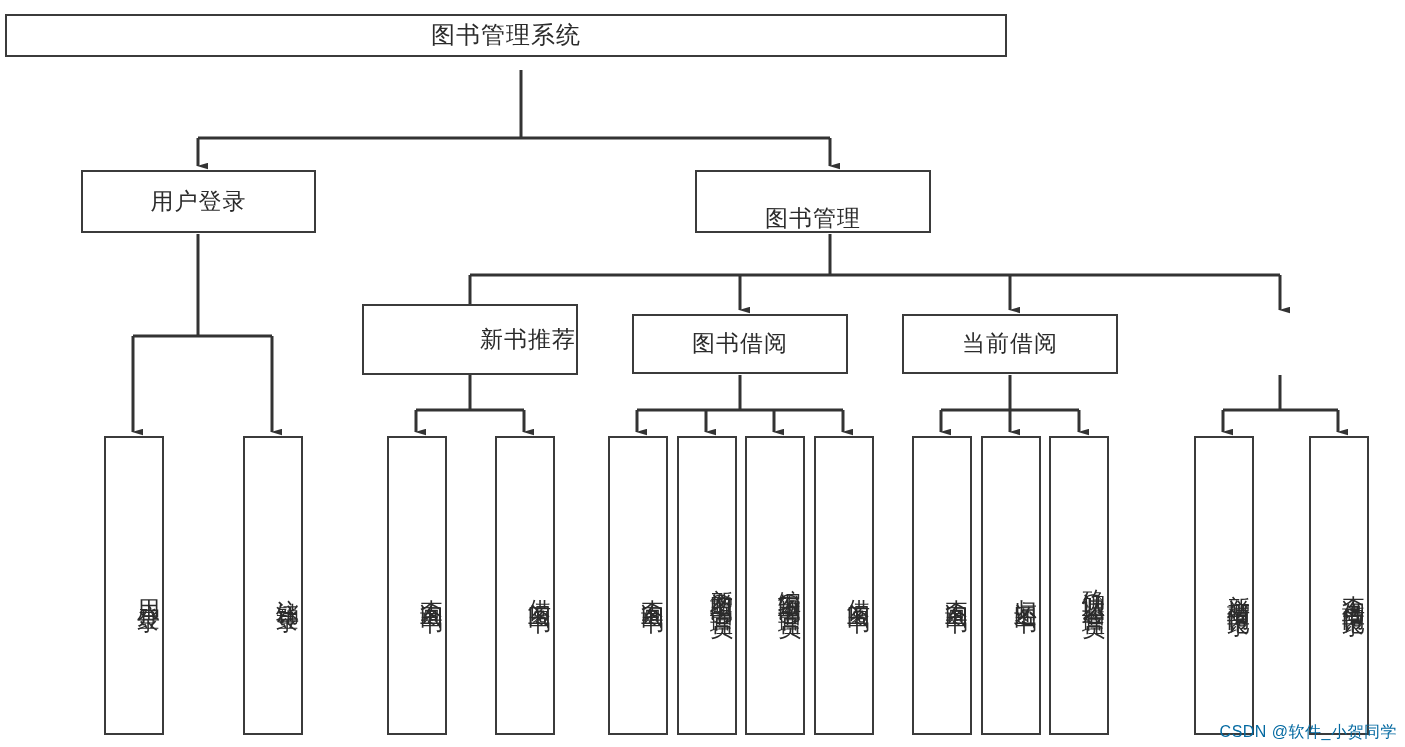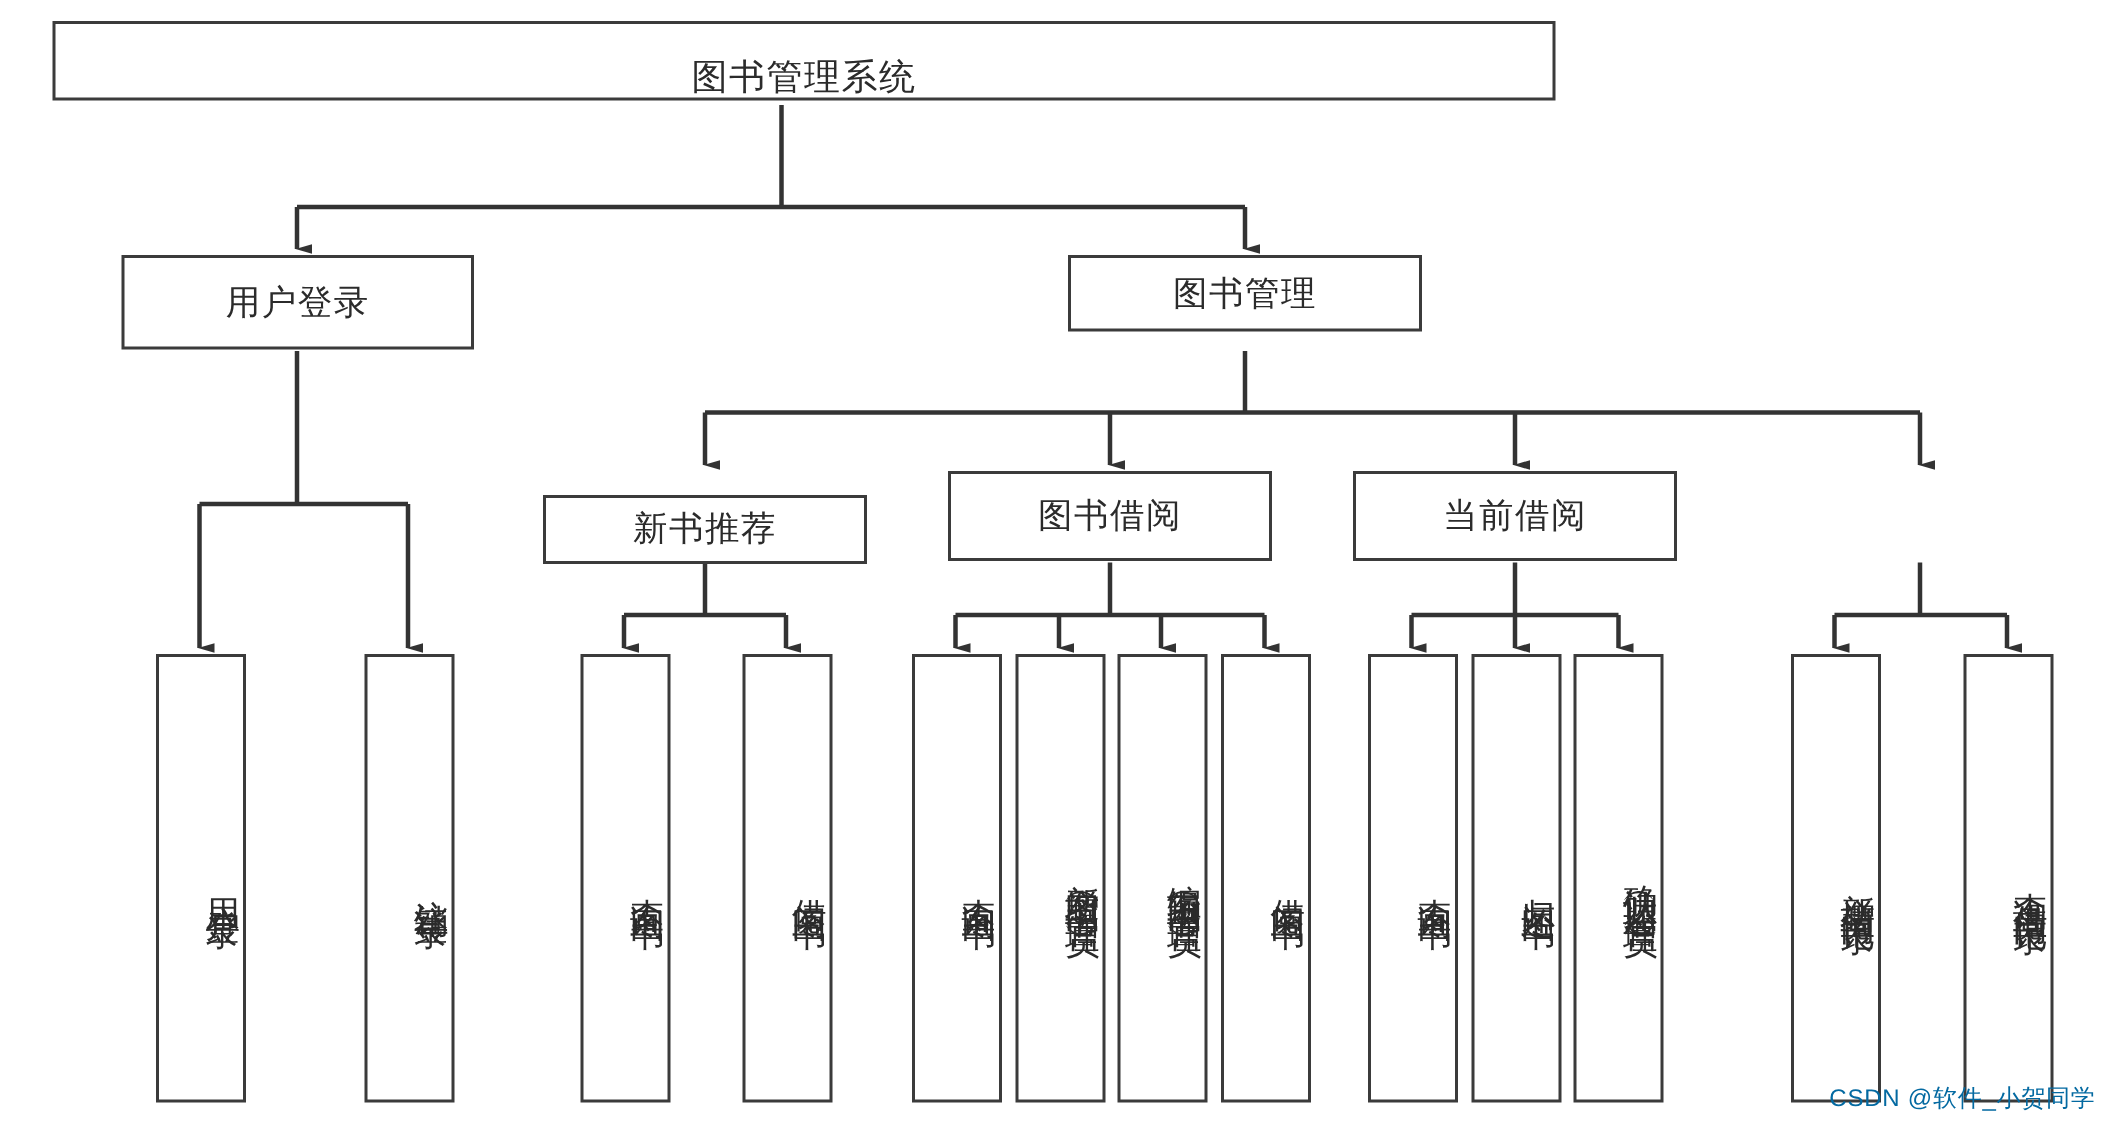"图书管理系统" div.node { align-items: flex-end -> none; height: 53px -> 43px; left: 35px -> 5px }
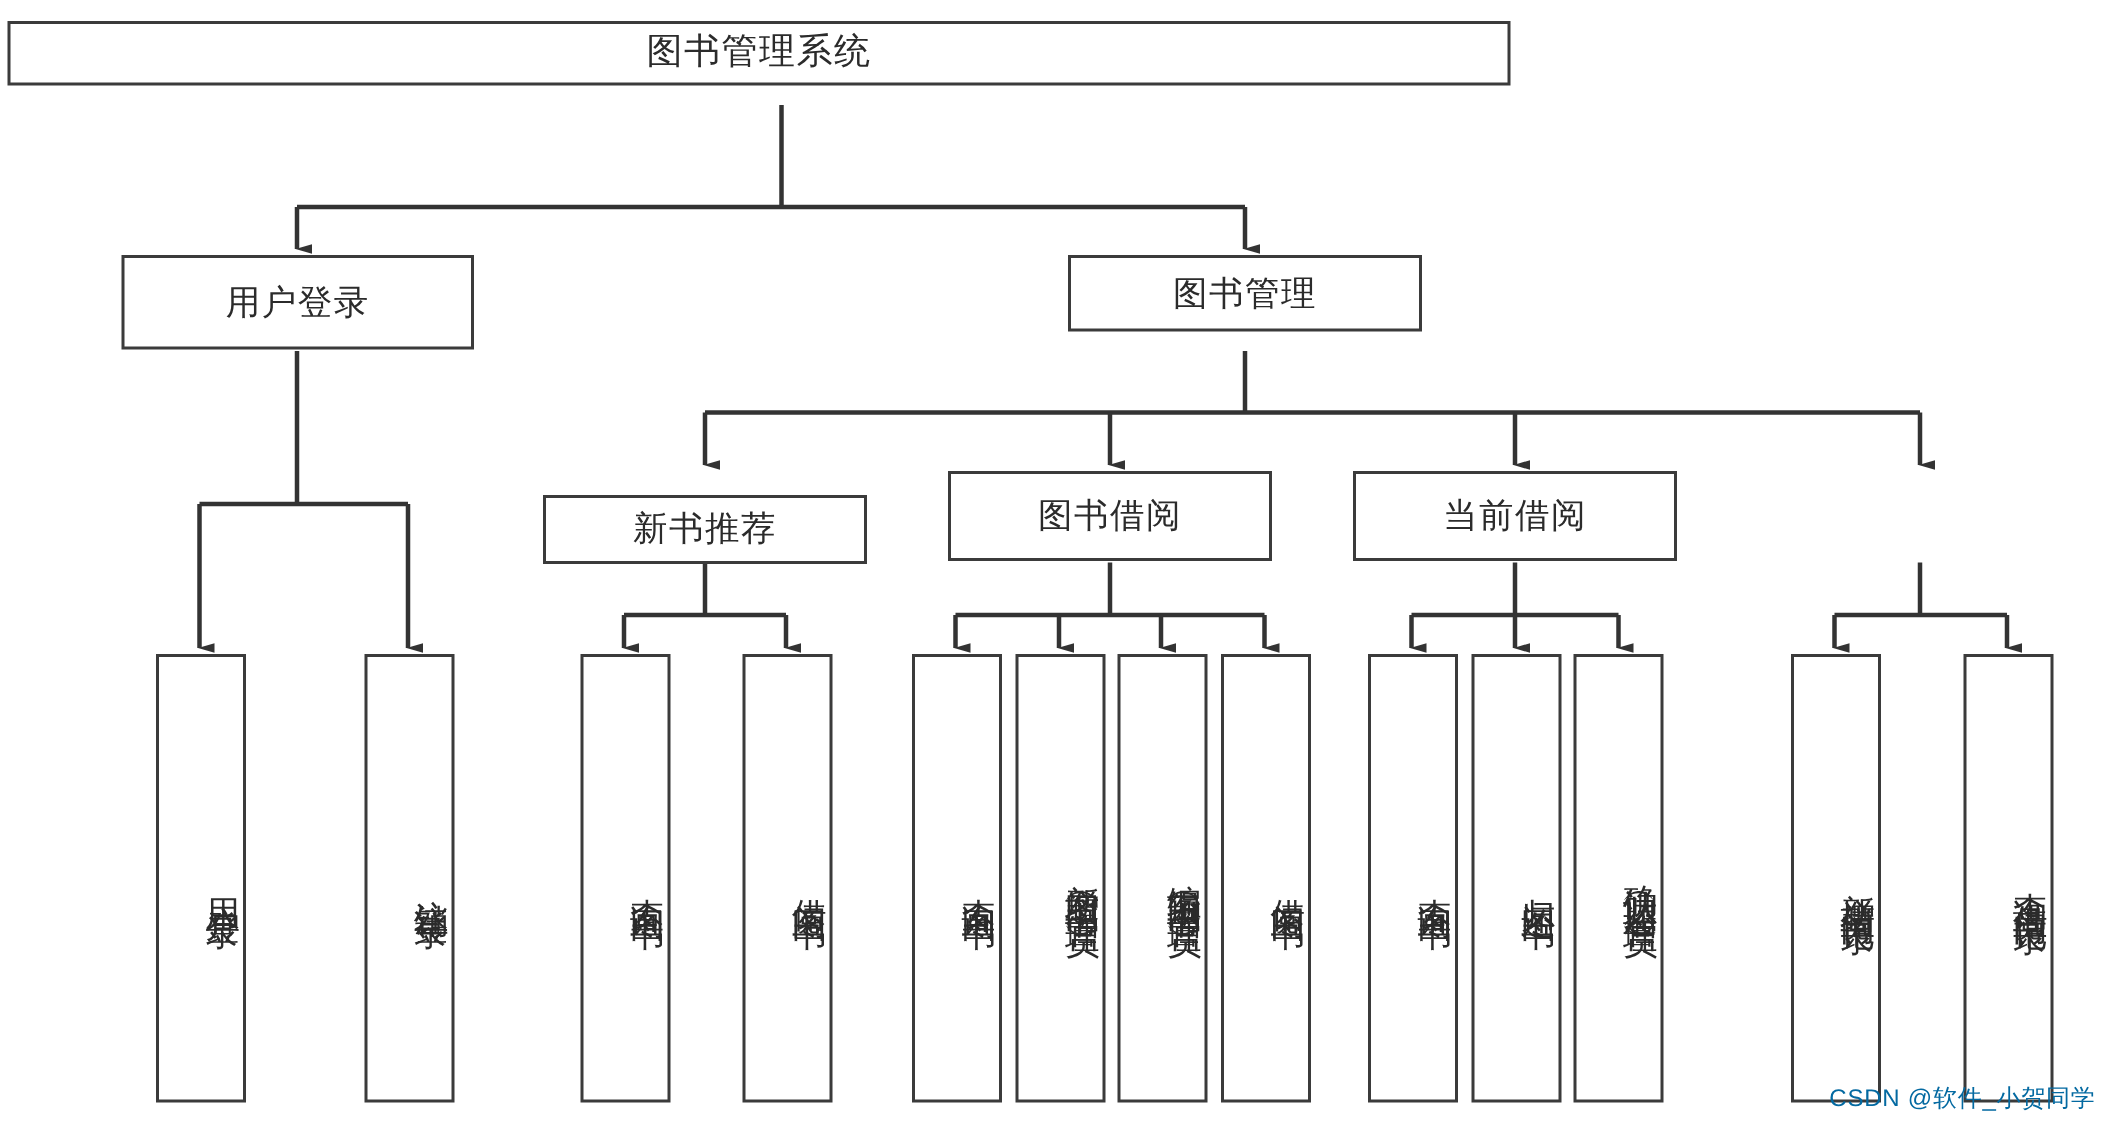"图书管理" div.node { align-items: none -> flex-end; height: 51px -> 63px; left: 712px -> 695px }
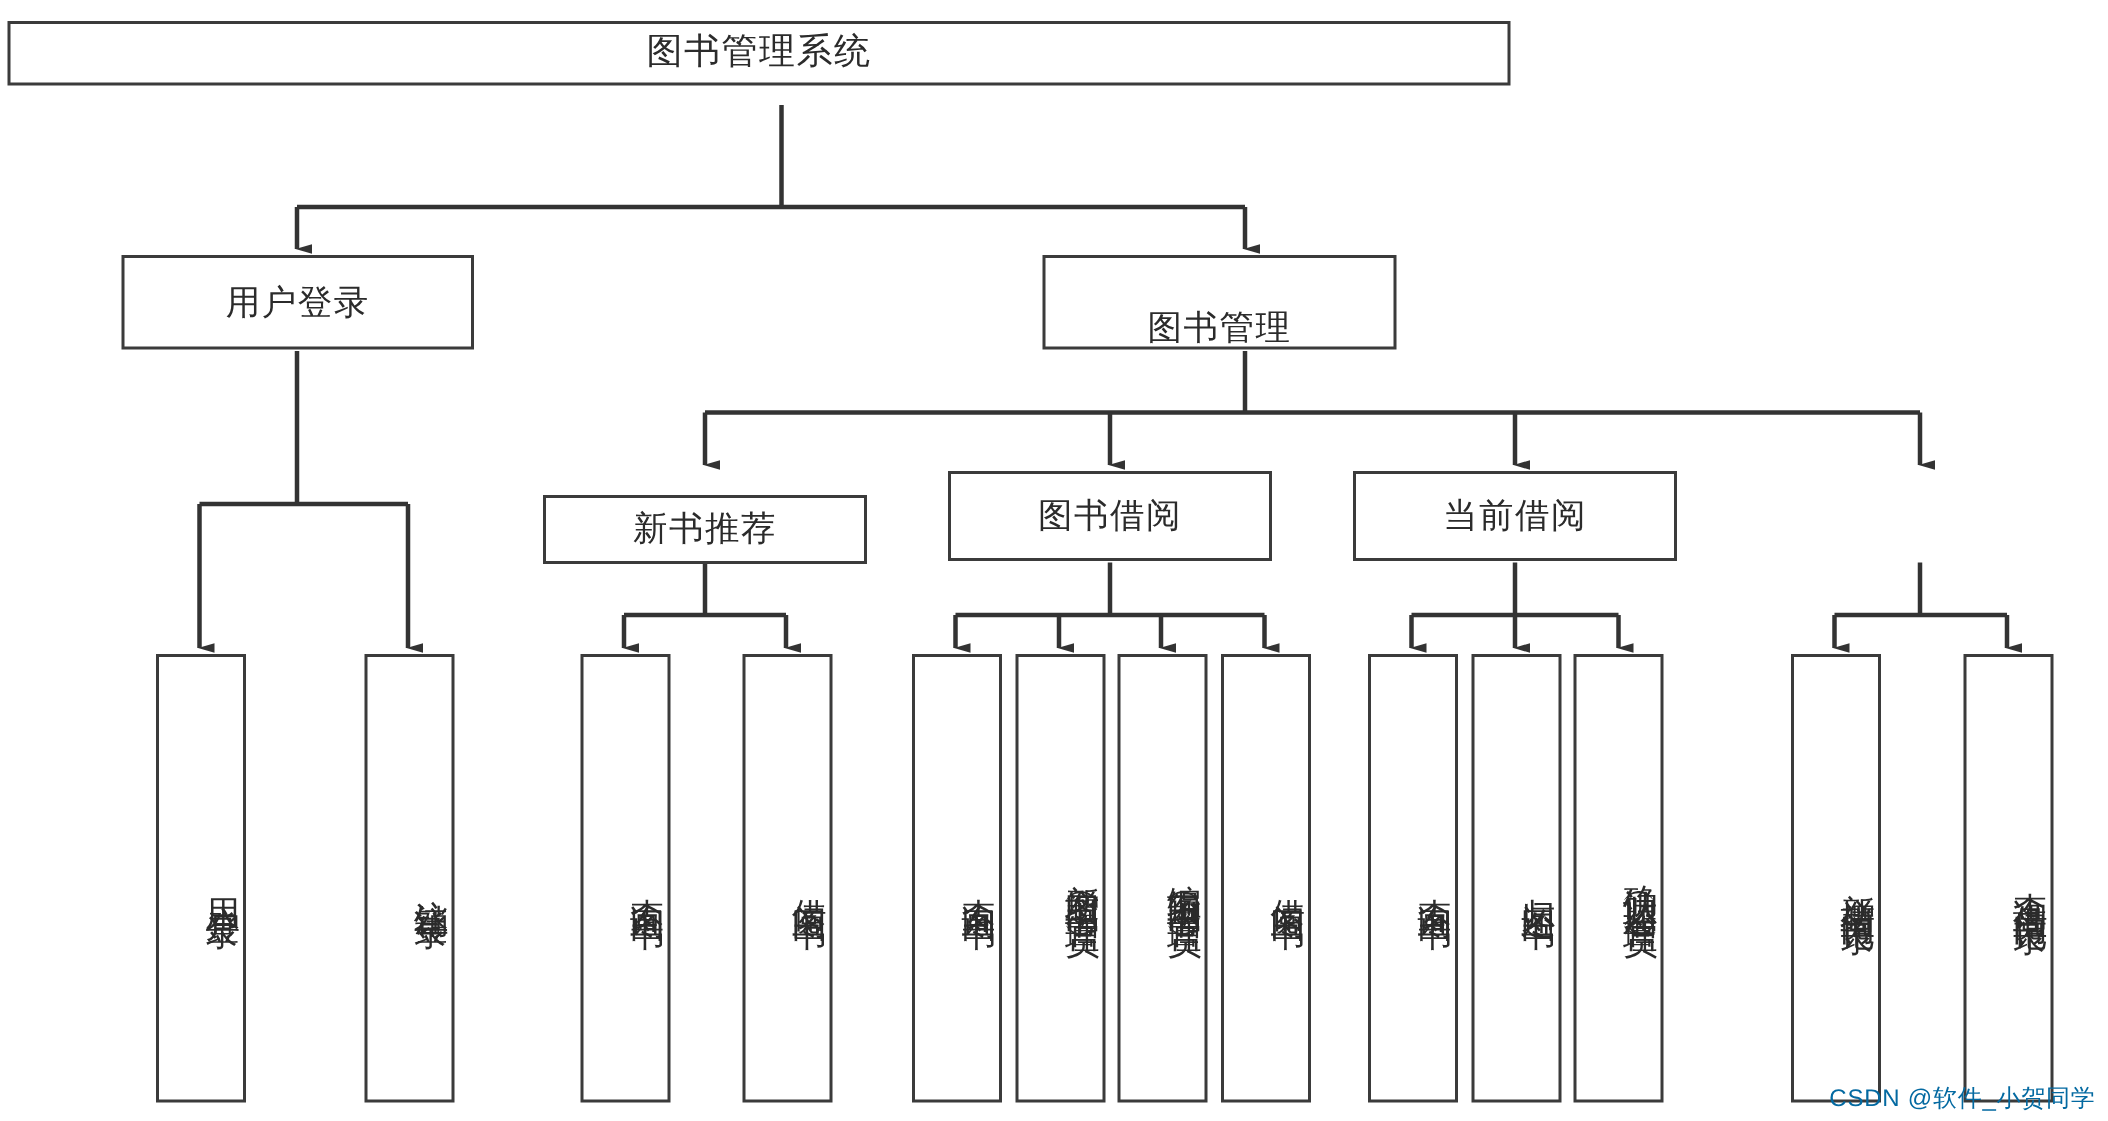"新书推荐" div.node { height: 46px -> 71px; justify-content: none -> flex-end; top: 330px -> 304px }
